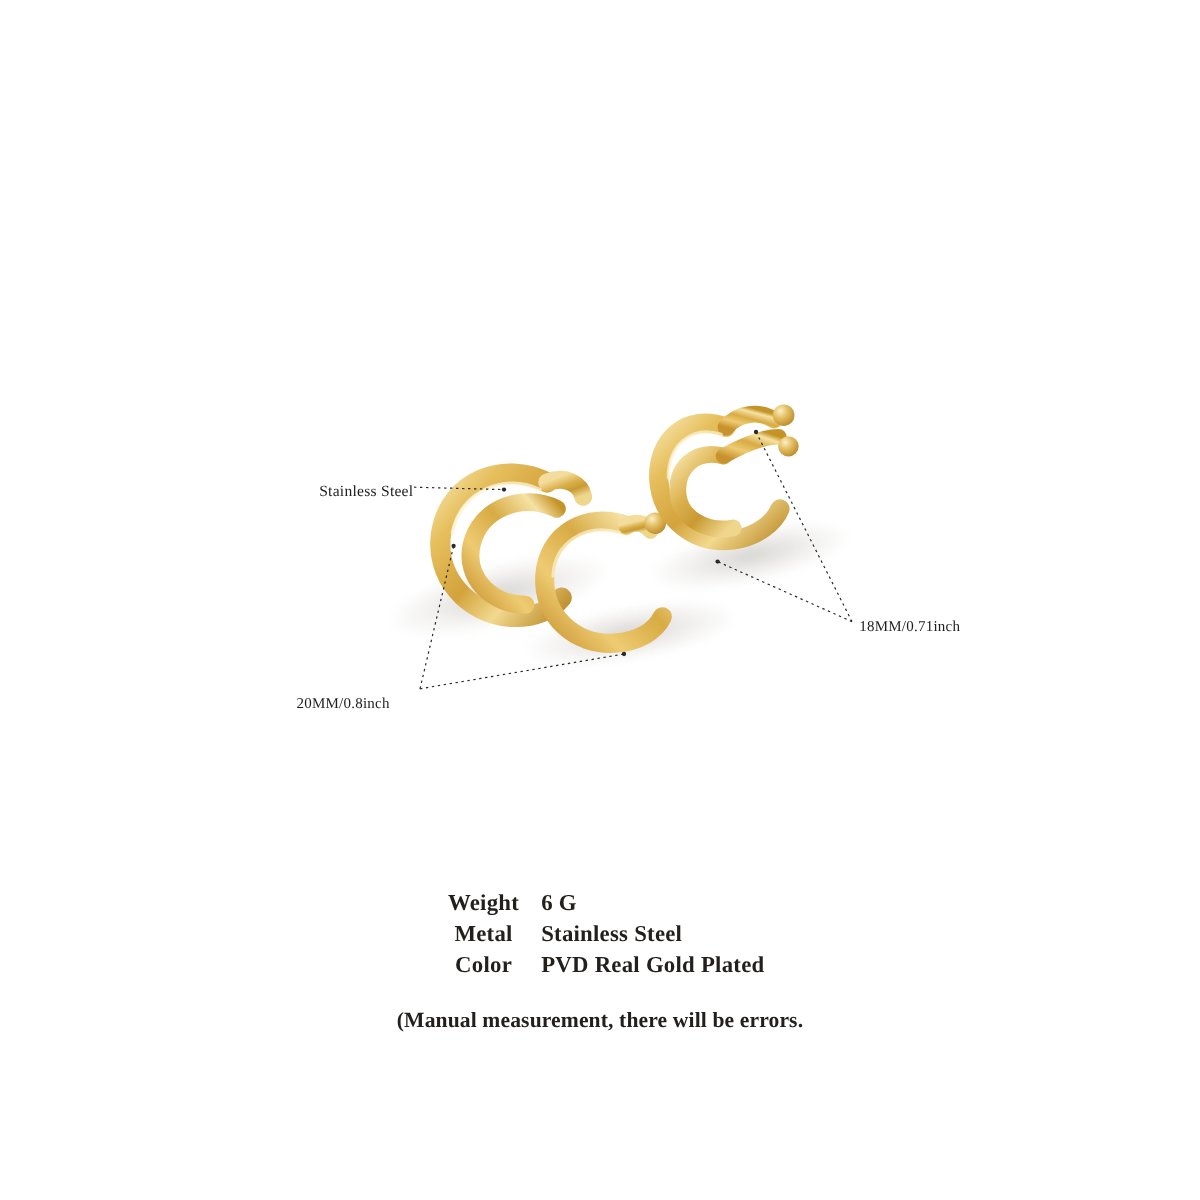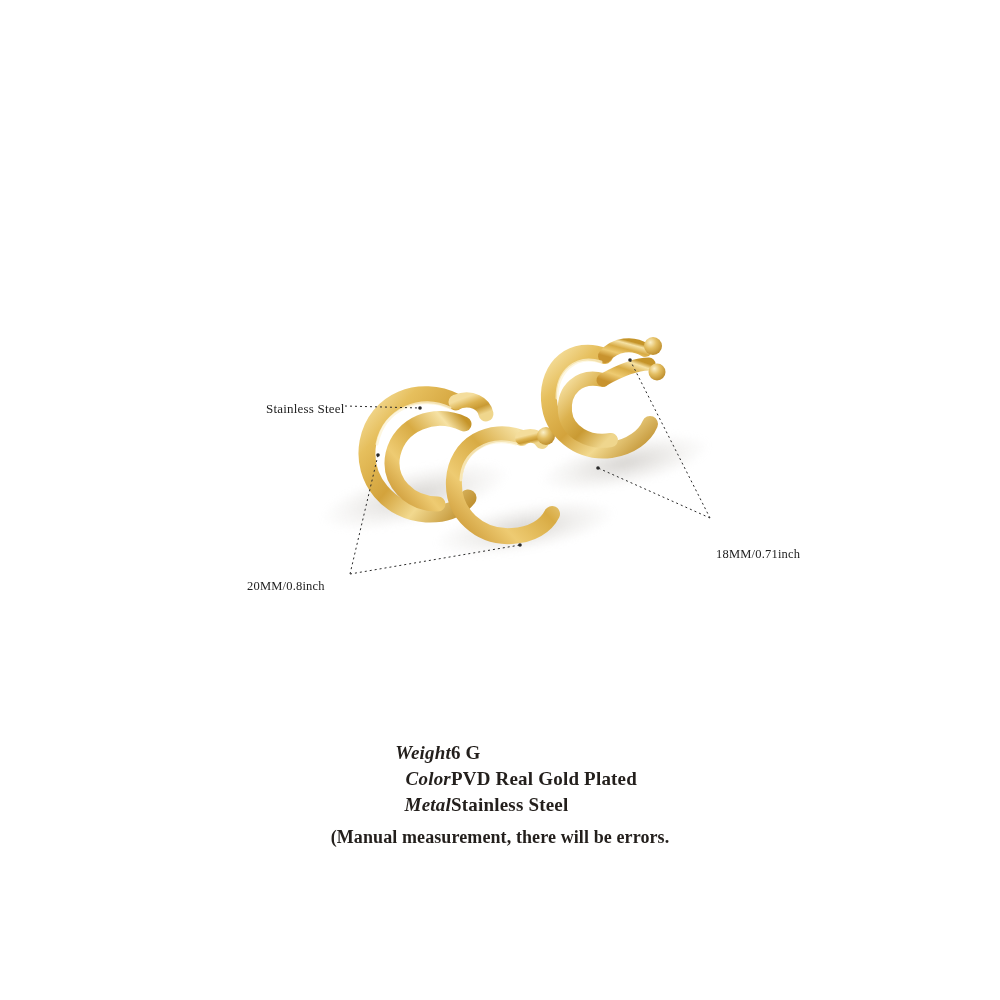"18MM/0.71inch" div.label { margin-top: 32px -> none }
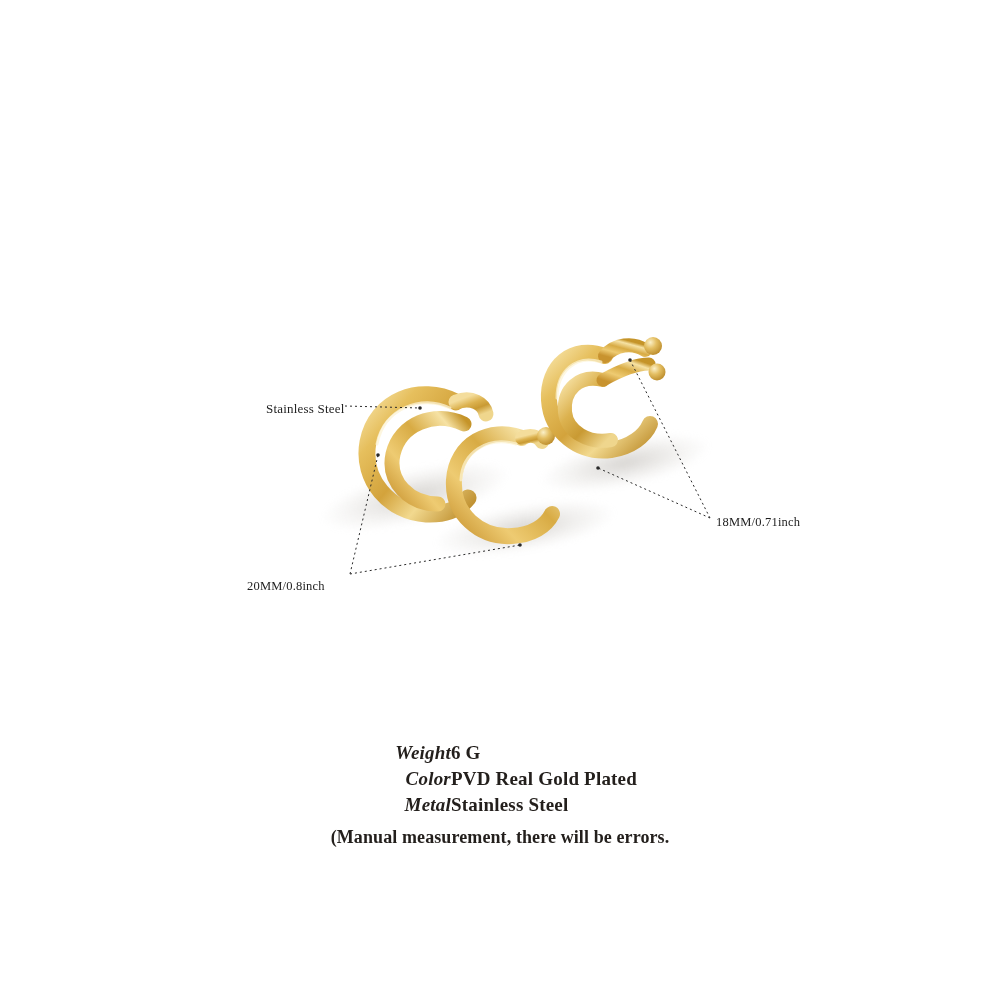"Weight" .spec-row .k { font-style: italic -> none; text-align: right -> center }
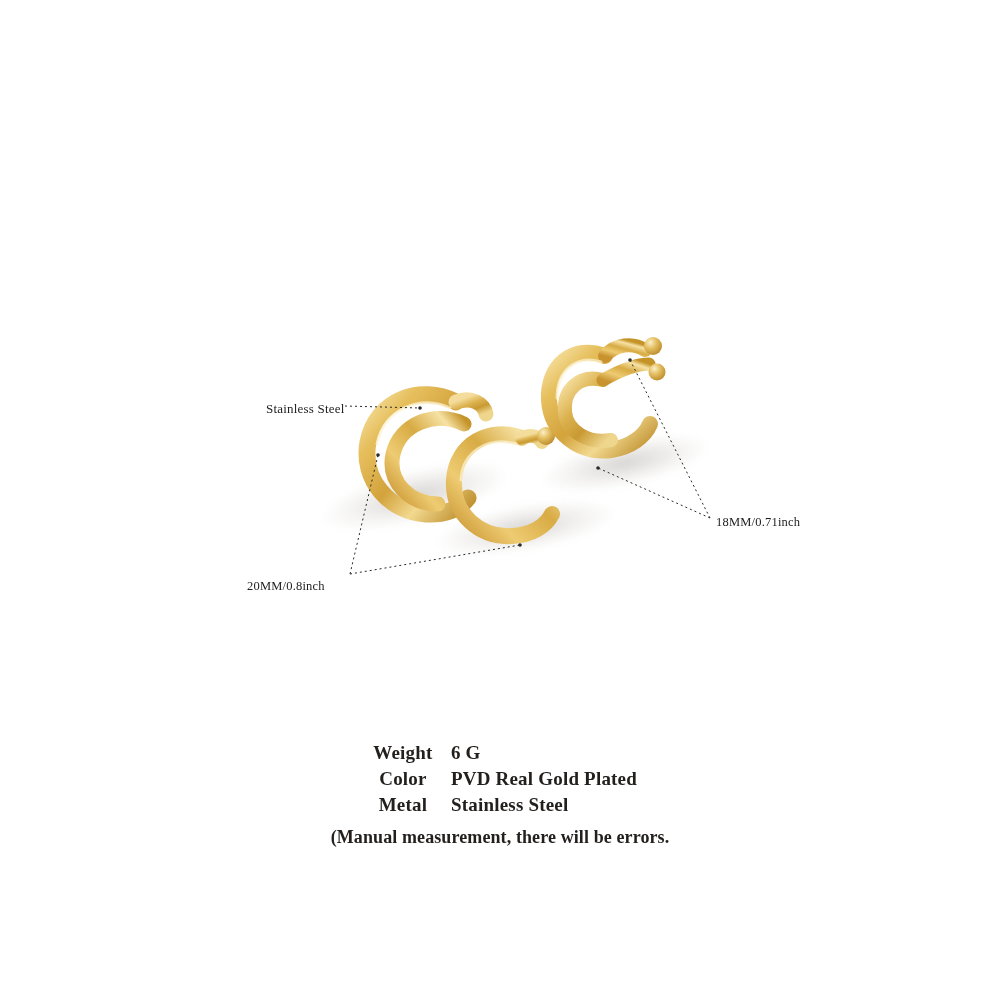"Color PVD Real Gold Plated" span.spec-row { order: before "Metal Stainless Steel" -> after "Metal Stainless Steel" }
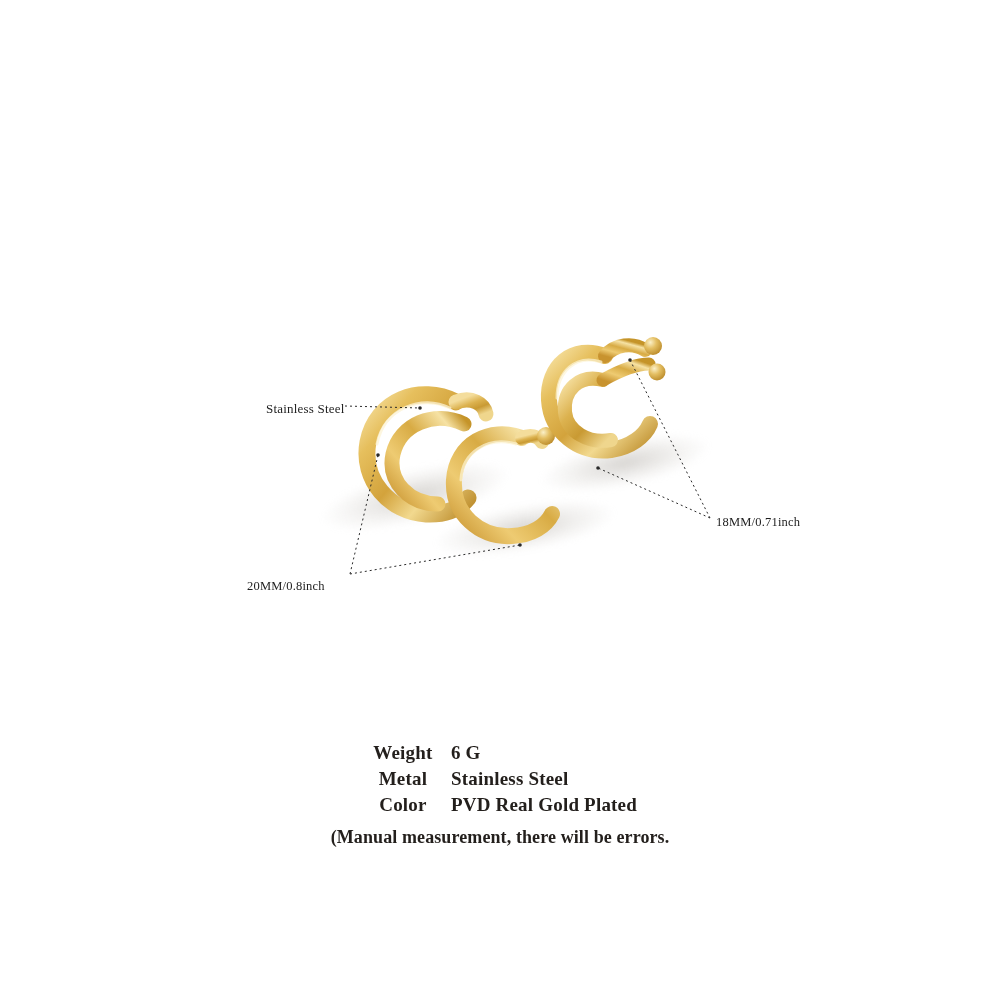"(Manual measurement, there will be" .note { margin-top: 6px -> 19px }
